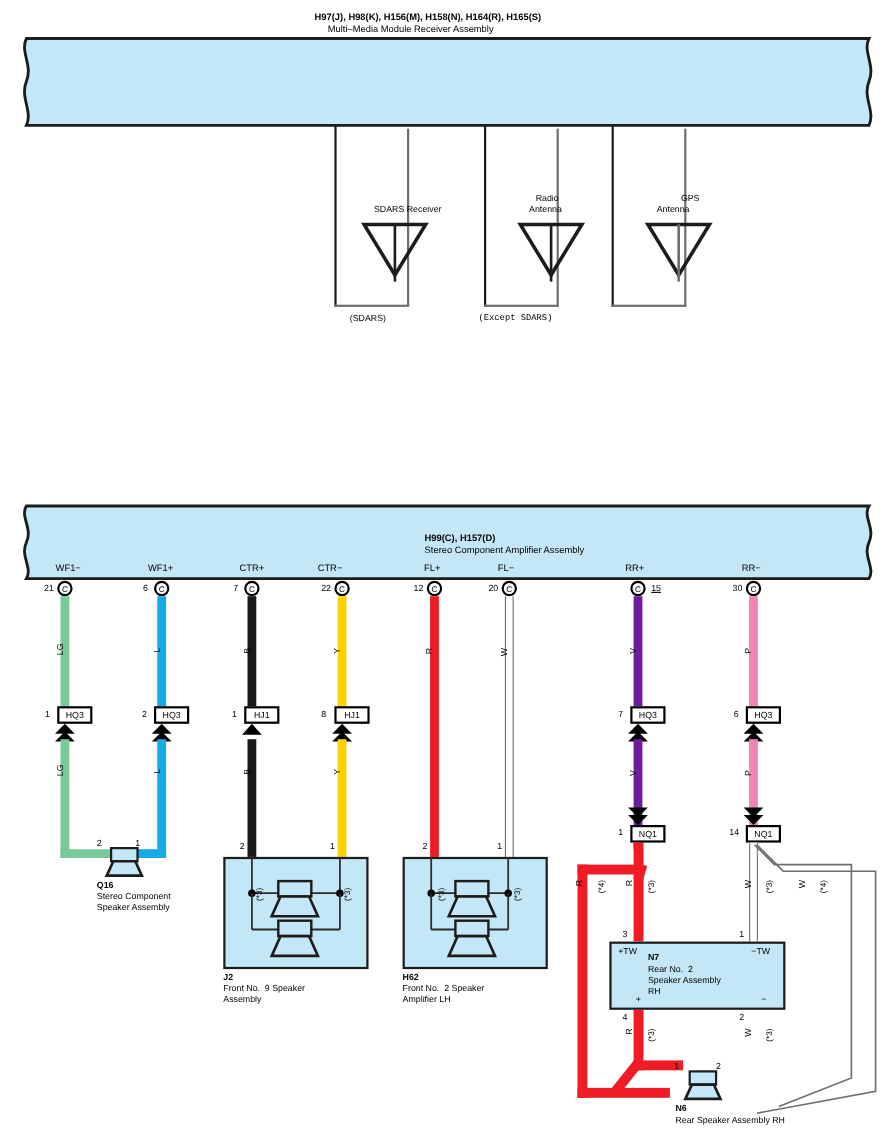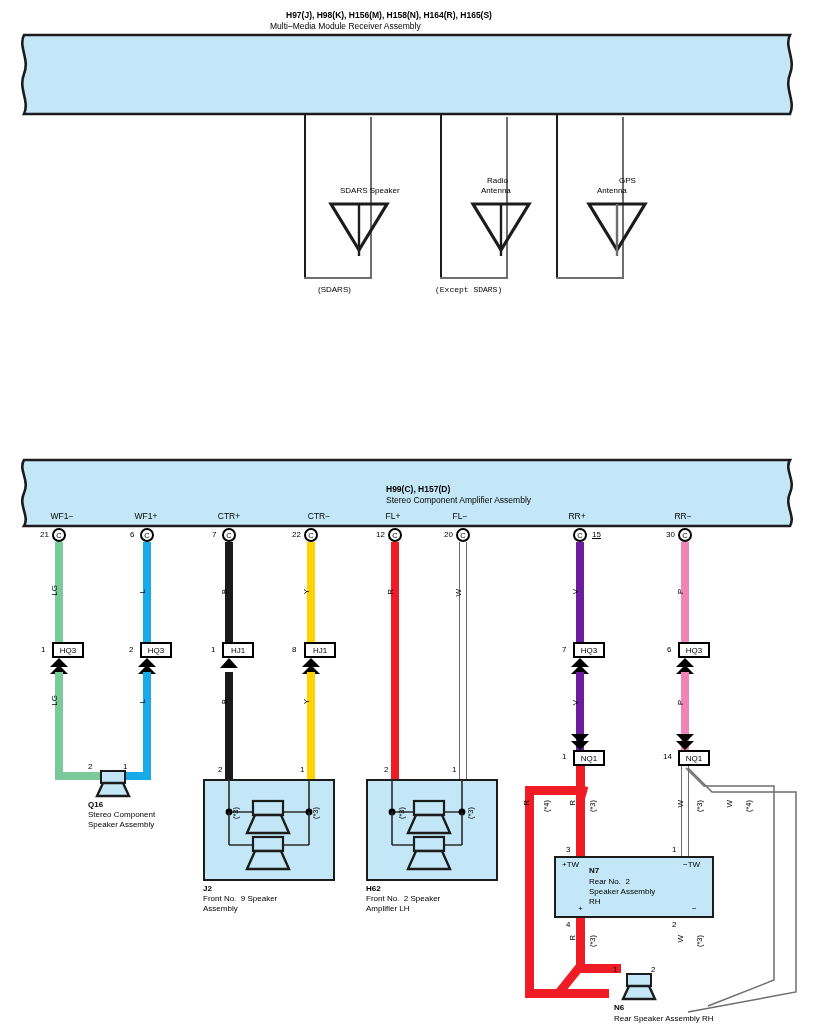"Multi–Media Module Receiver Assembly" div.abs { left: 270px -> 298px }
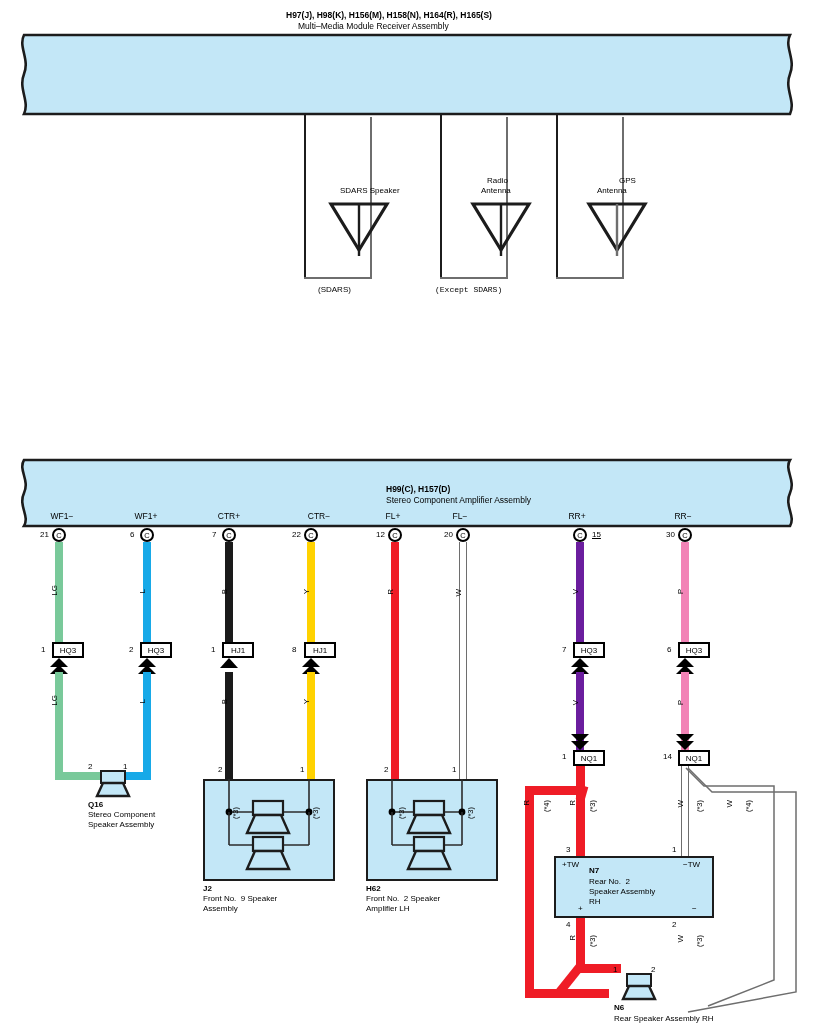"SDARS Speaker" div.abs { text: Speaker -> Receiver }
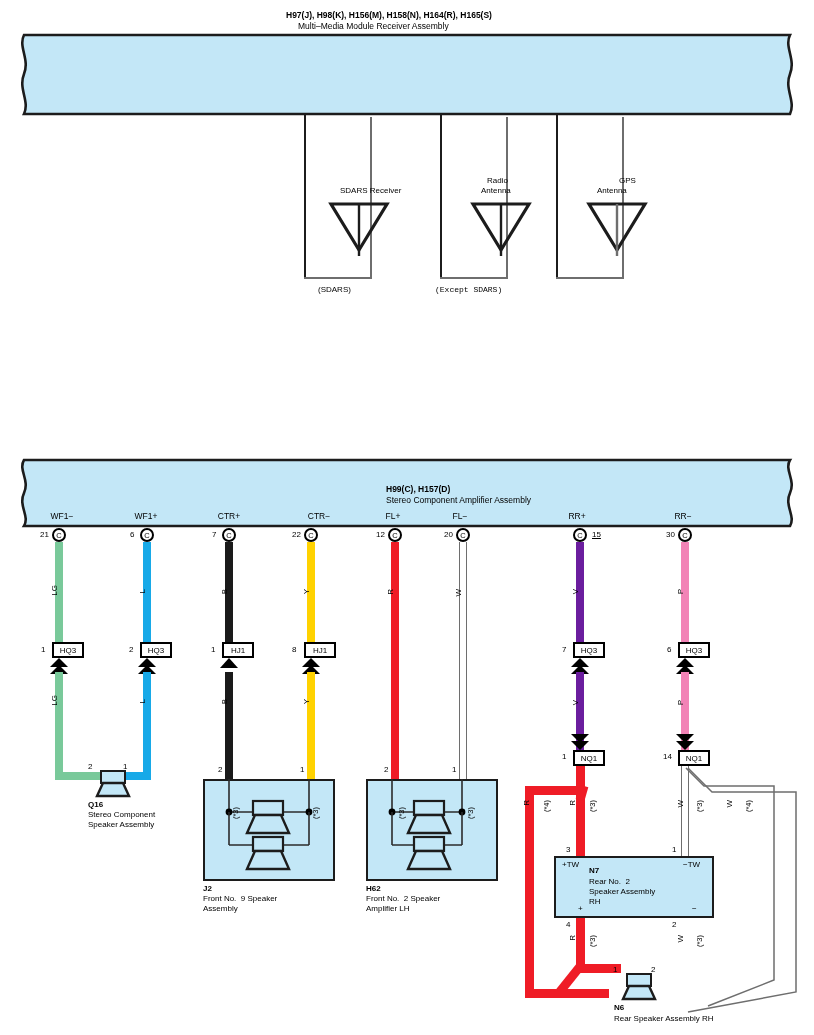"CTR−" div.abs { left: 299px -> 280px }
